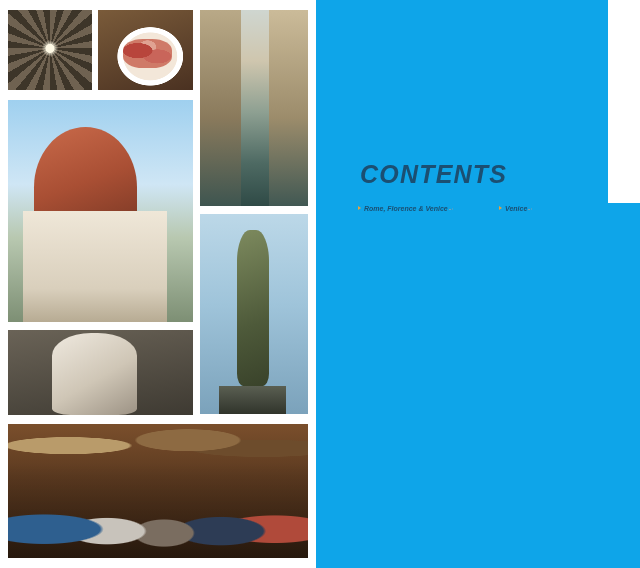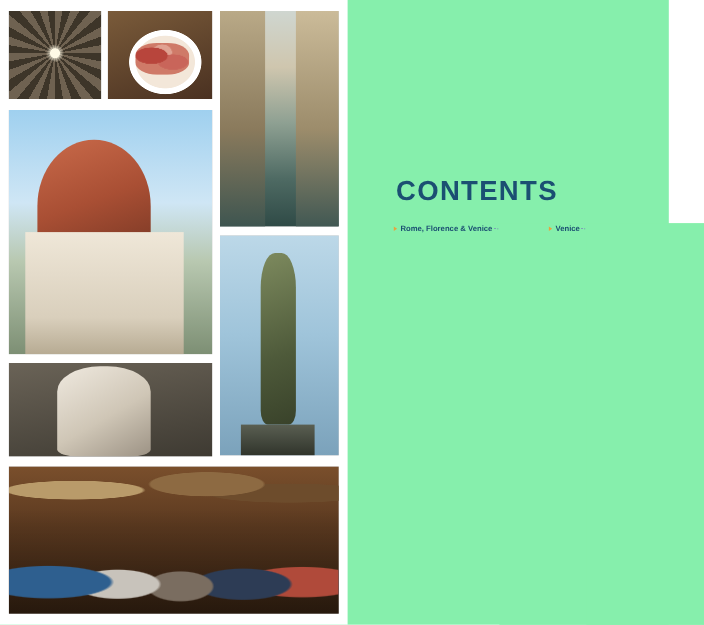"CONTENTS" .page { background: #86efac -> #0ea5e9; font-style: none -> italic }
